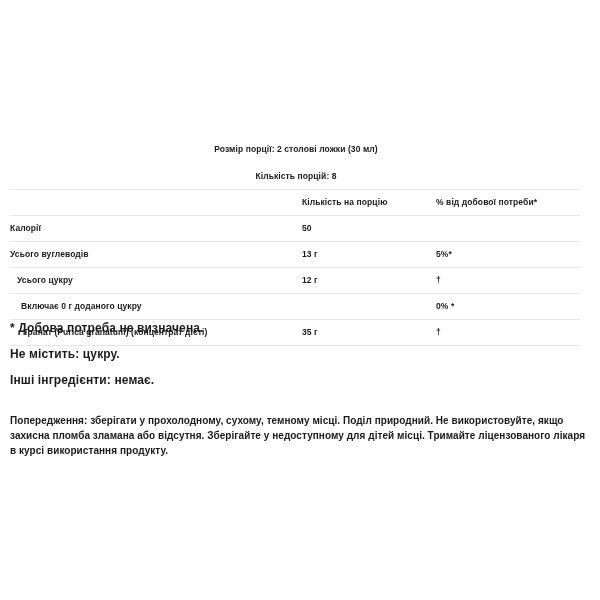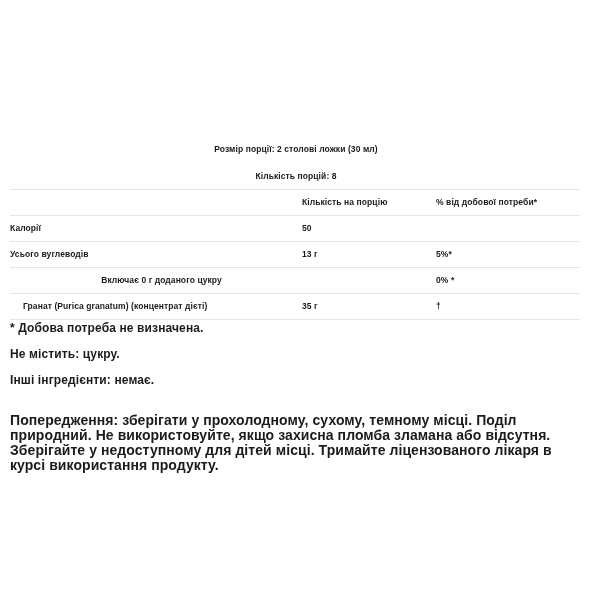"Усього цукру" tr { html: none -> <tr> <td>Усього цукру</td> <td>12 г</td> <td>†</td> </tr> }
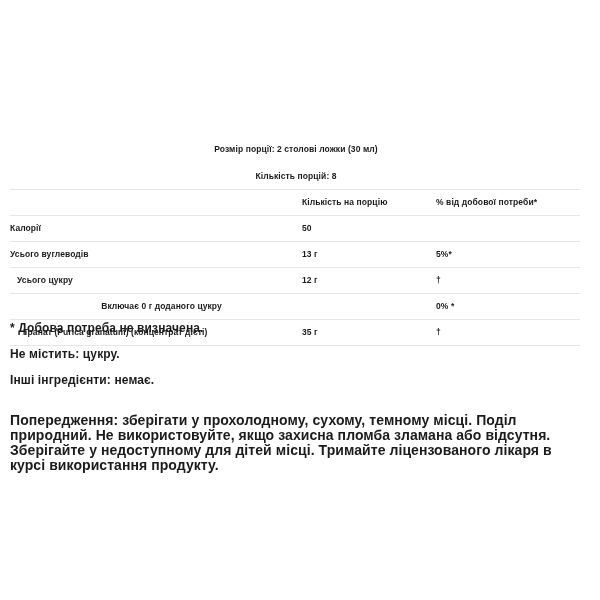"Включає 0 г доданого цукру" .cell-name.indent-2 { text-align: center -> none }
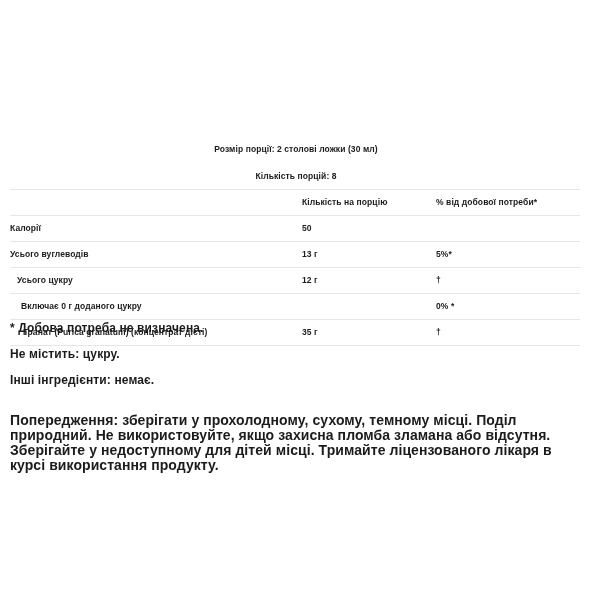"Попередження: зберігати у прохолодному," .warning { font-size: 14px -> 10px }
